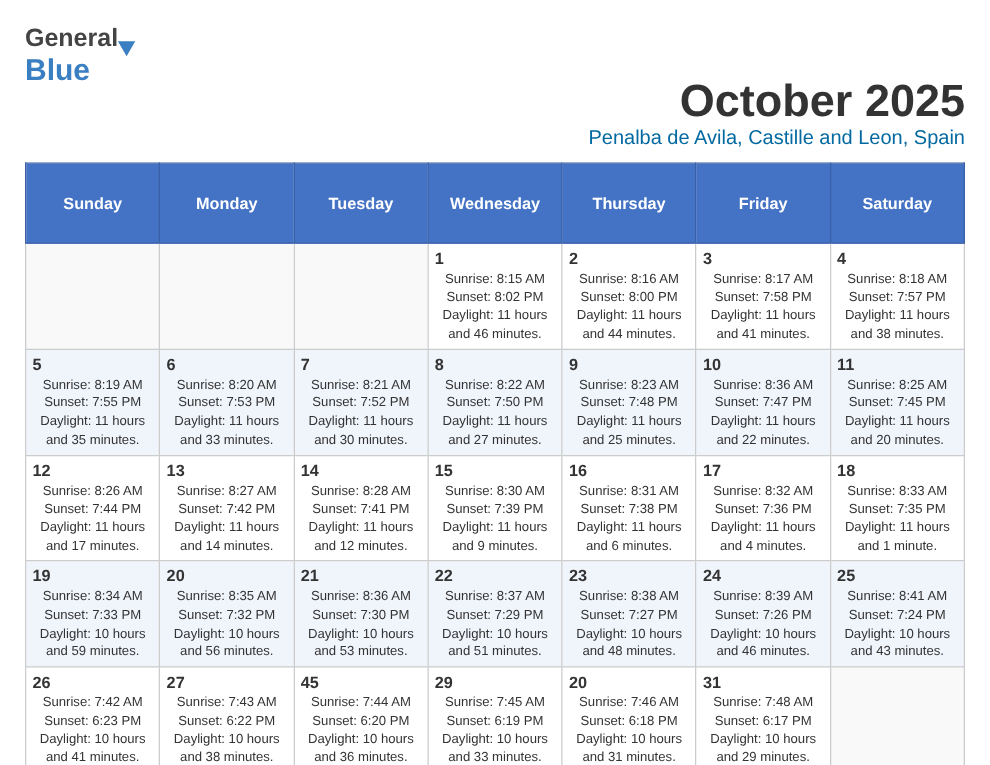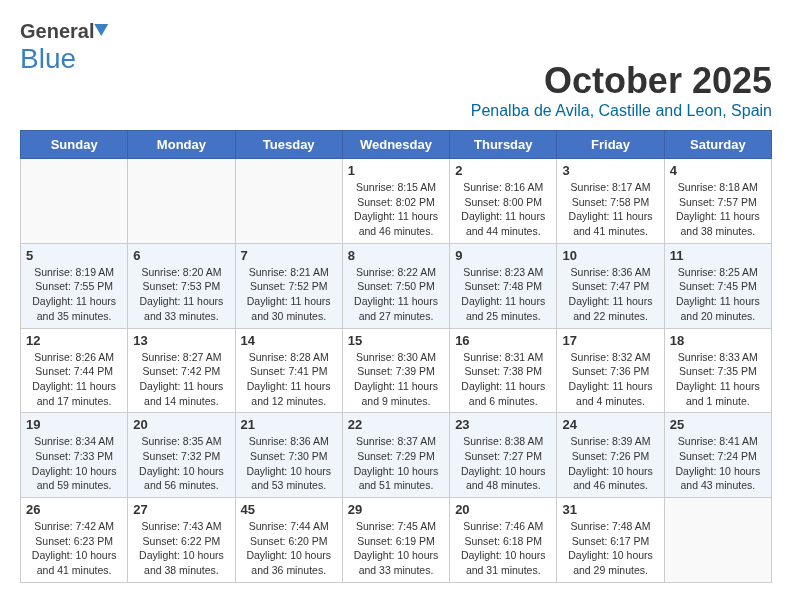"General" .logo-wrapper { align-items: flex-start -> flex-end }
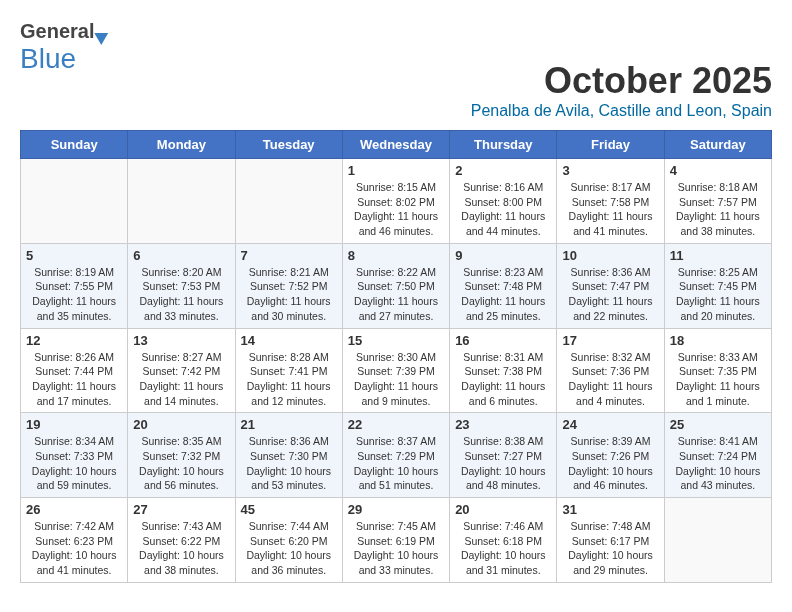"Blue" .logo-text-blue { font-size: 28px -> 24px; font-weight: normal -> bold }
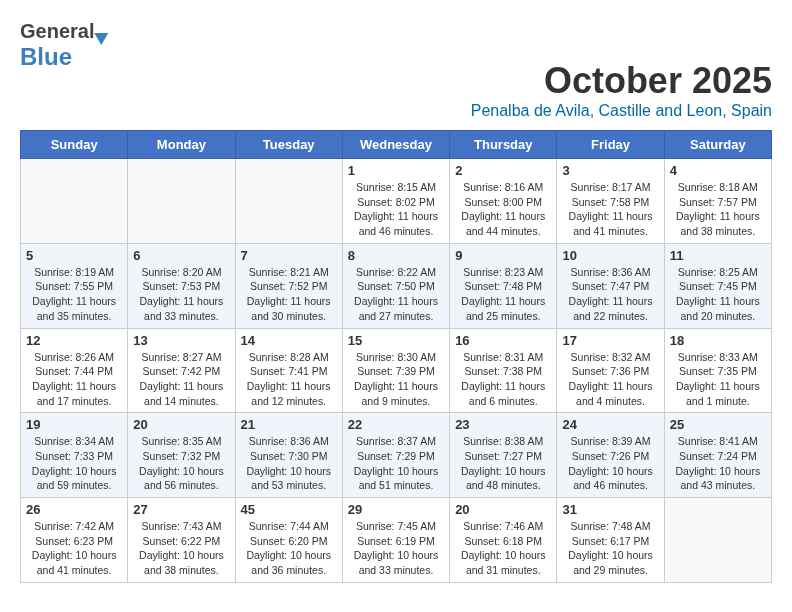"Sunday" .calendar th { padding: 6px 4px -> 24px 4px }
